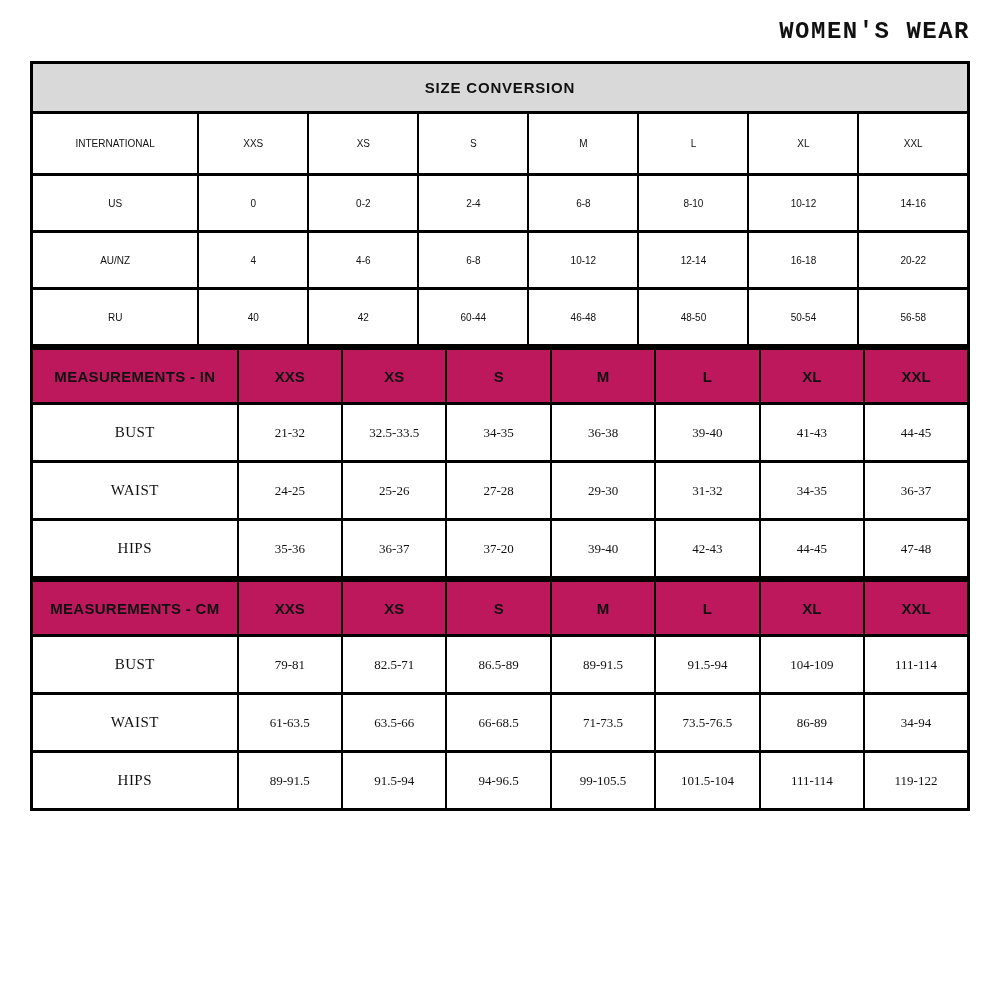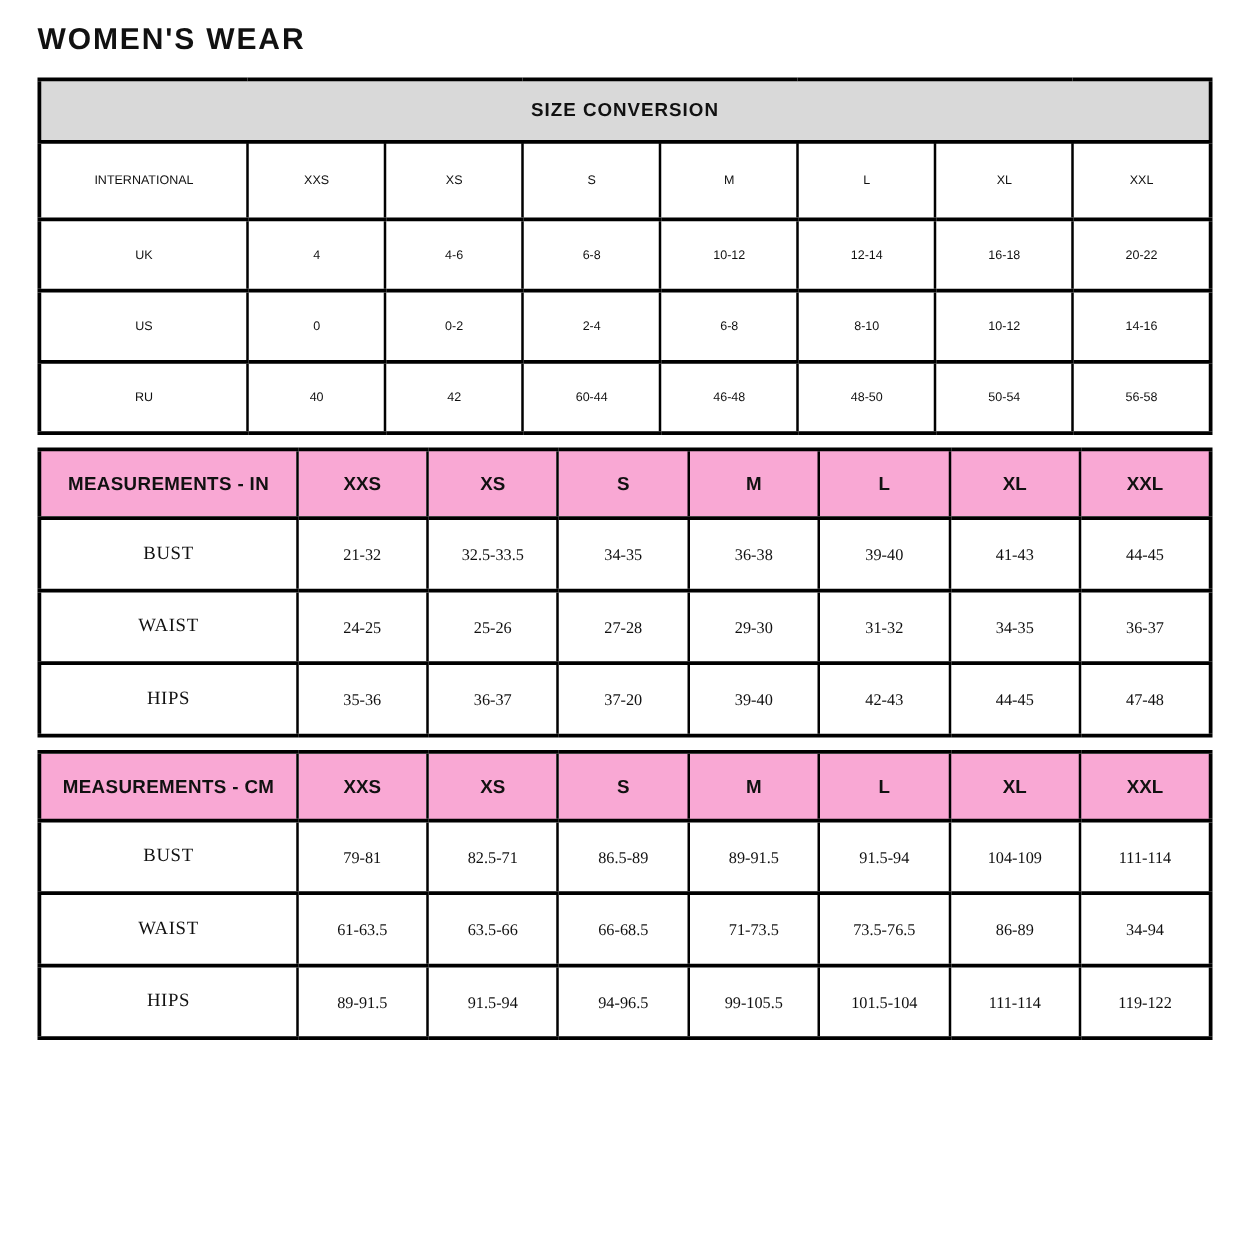"WOMEN'S WEAR" .page-title { font-family: none -> Liberation Mono, monospace; text-align: left -> right }
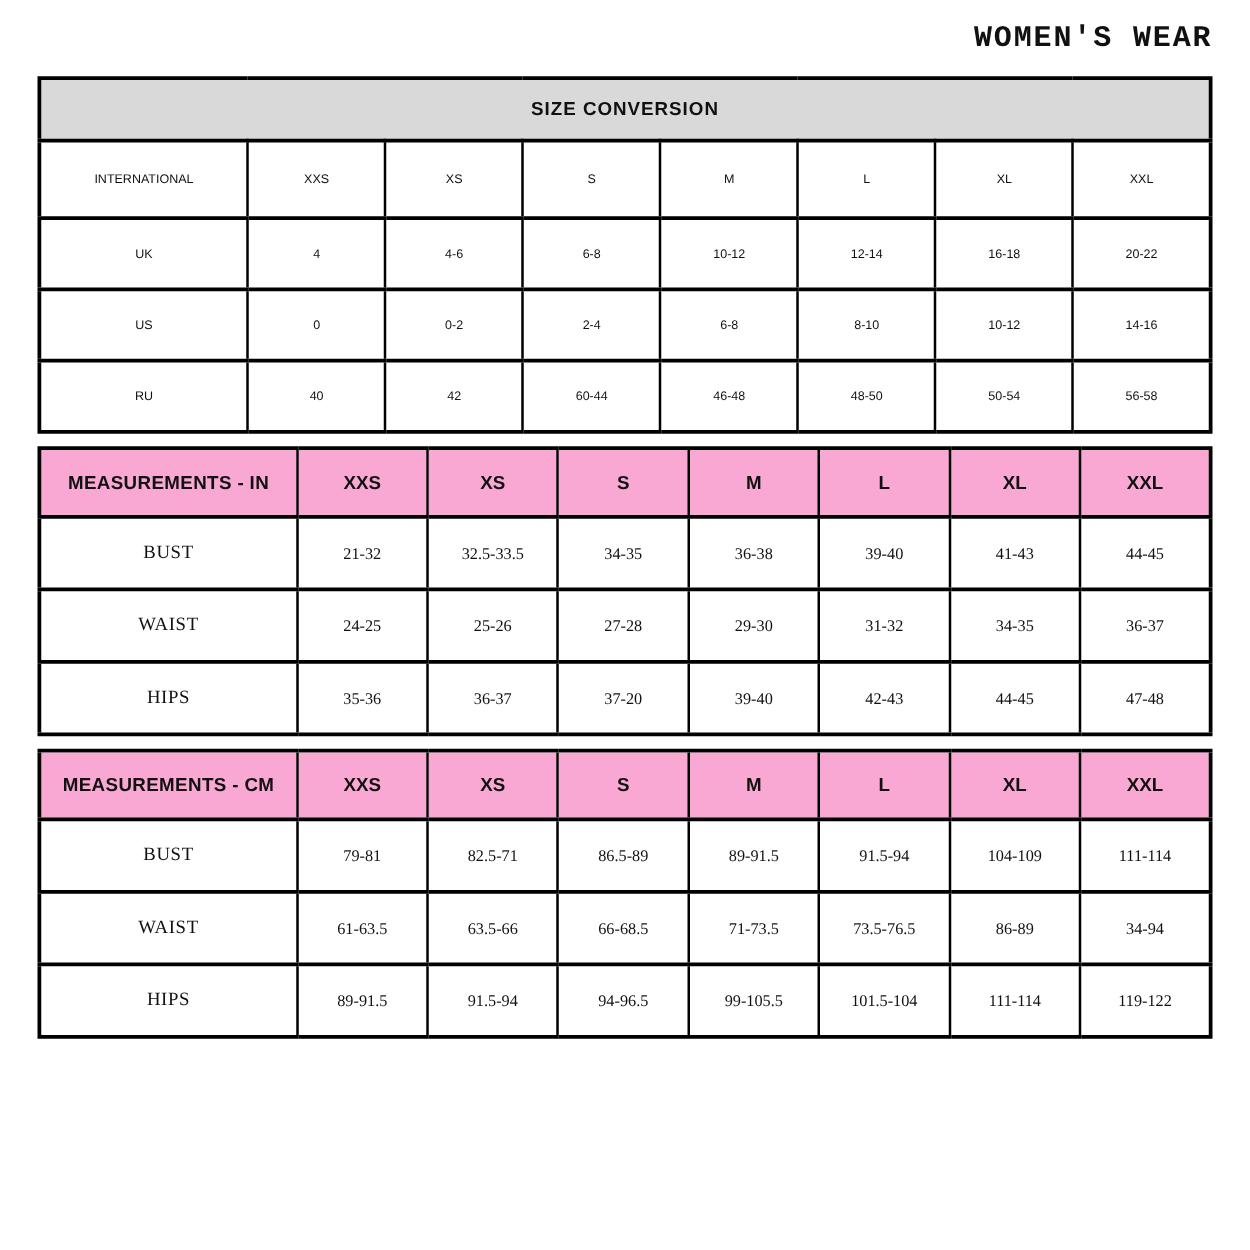"SIZE CONVERSION" .tbl { margin-bottom: 10px -> none }
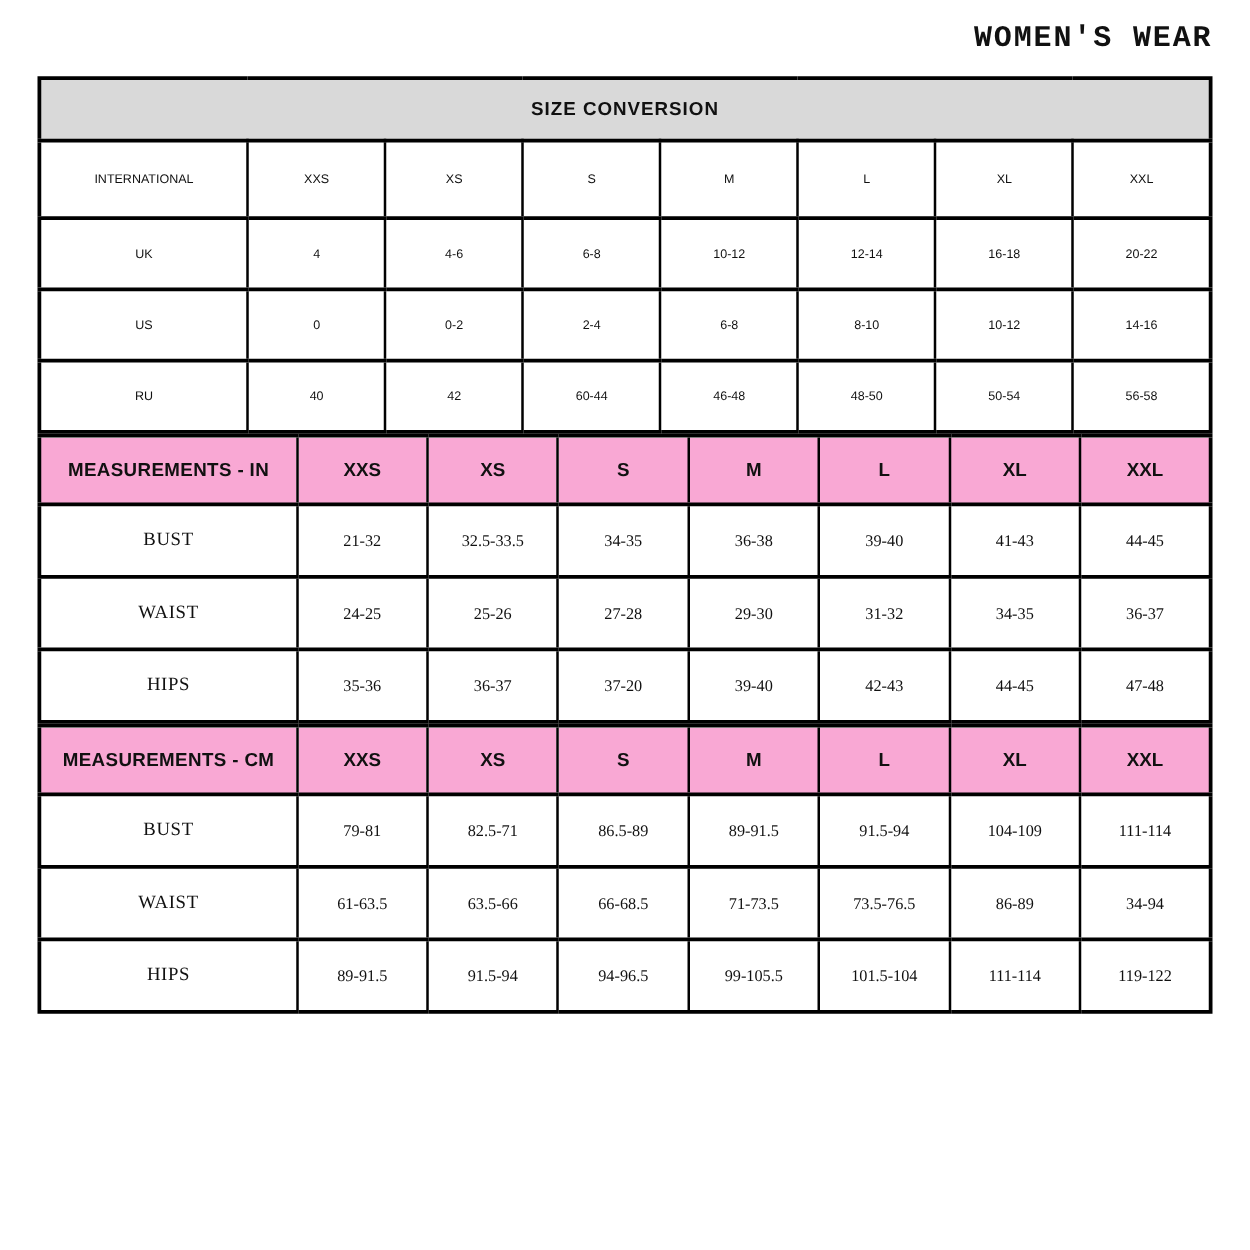"UK" tr { html: <tr> <td>UK</td> <td>4</td> <td>4-6</td> <td>6-8</td> <td>10-12</td> <td>12-14</td> <td>16-18</td> <td>20-22</td> </tr> -> none }
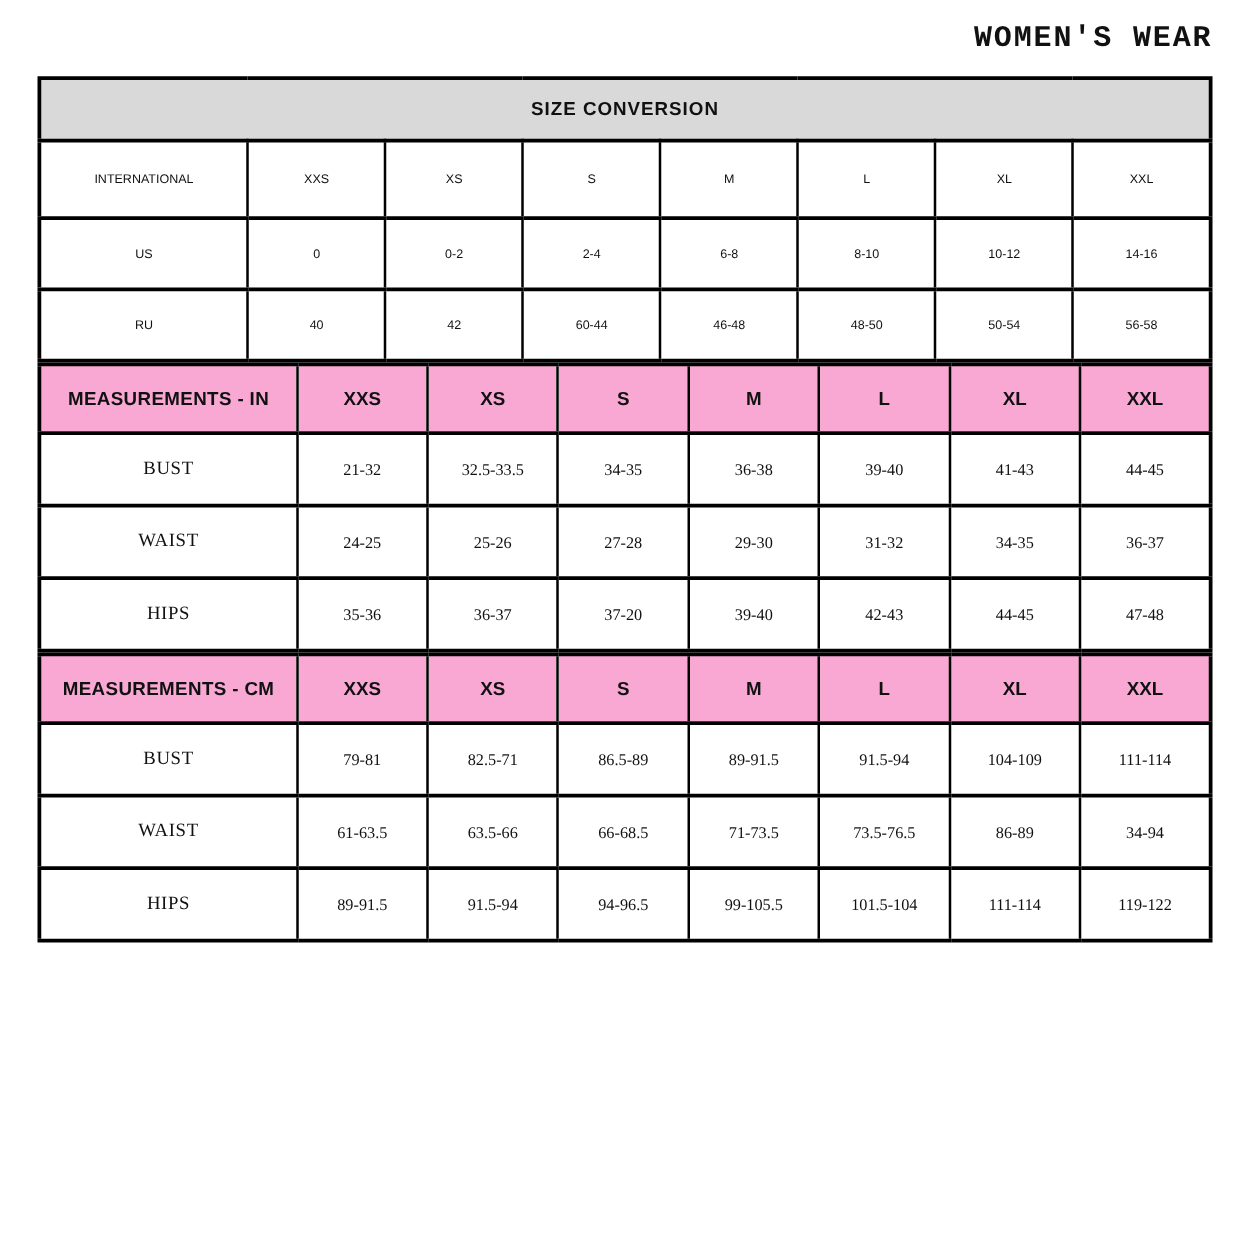"AU/NZ" tr { html: none -> <tr> <td>AU/NZ</td> <td>4</td> <td>4-6</td> <td>6-8</td> <td>10-12</td> <td>12-14</td> <td>16-18</td> <td>20-22</td> </tr> }
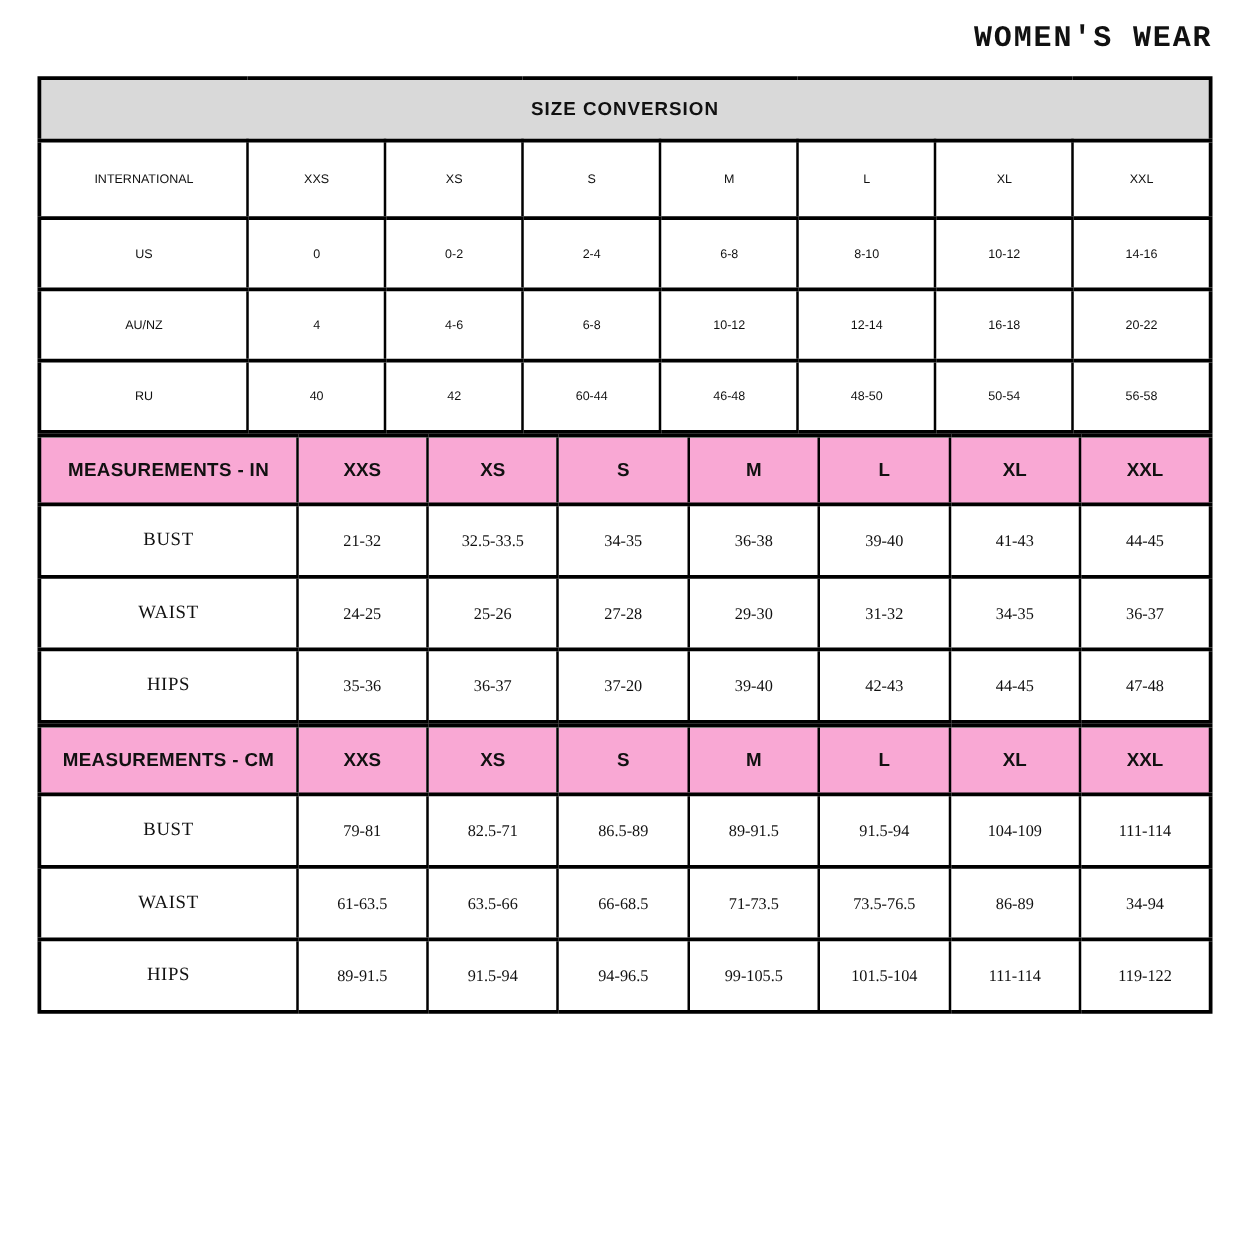"MEASUREMENTS - IN" .meas thead td { background: #f9a8d4 -> #be185d }
